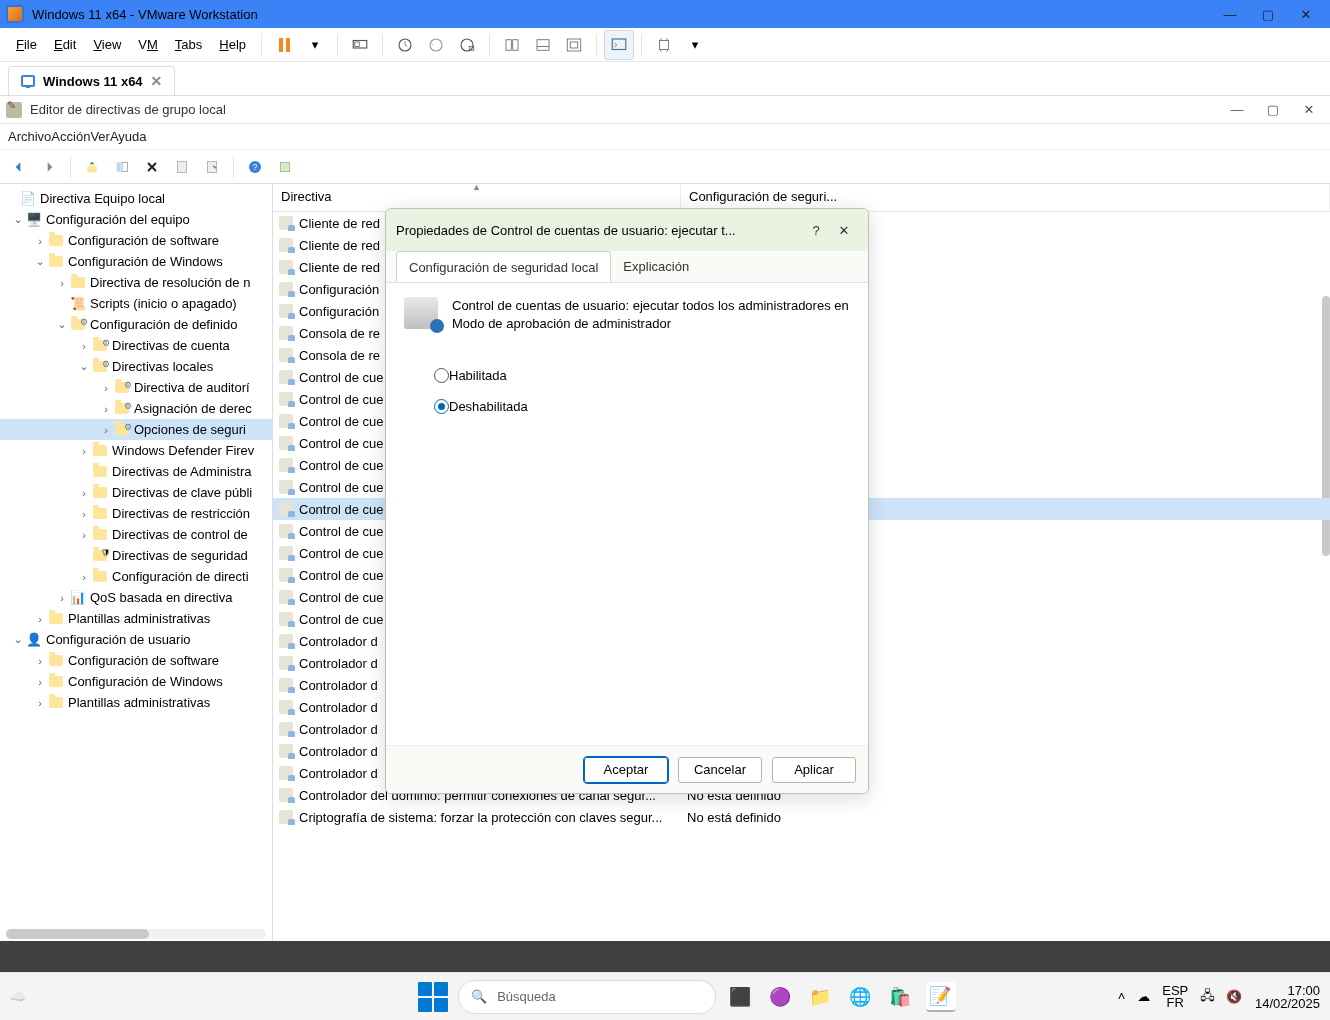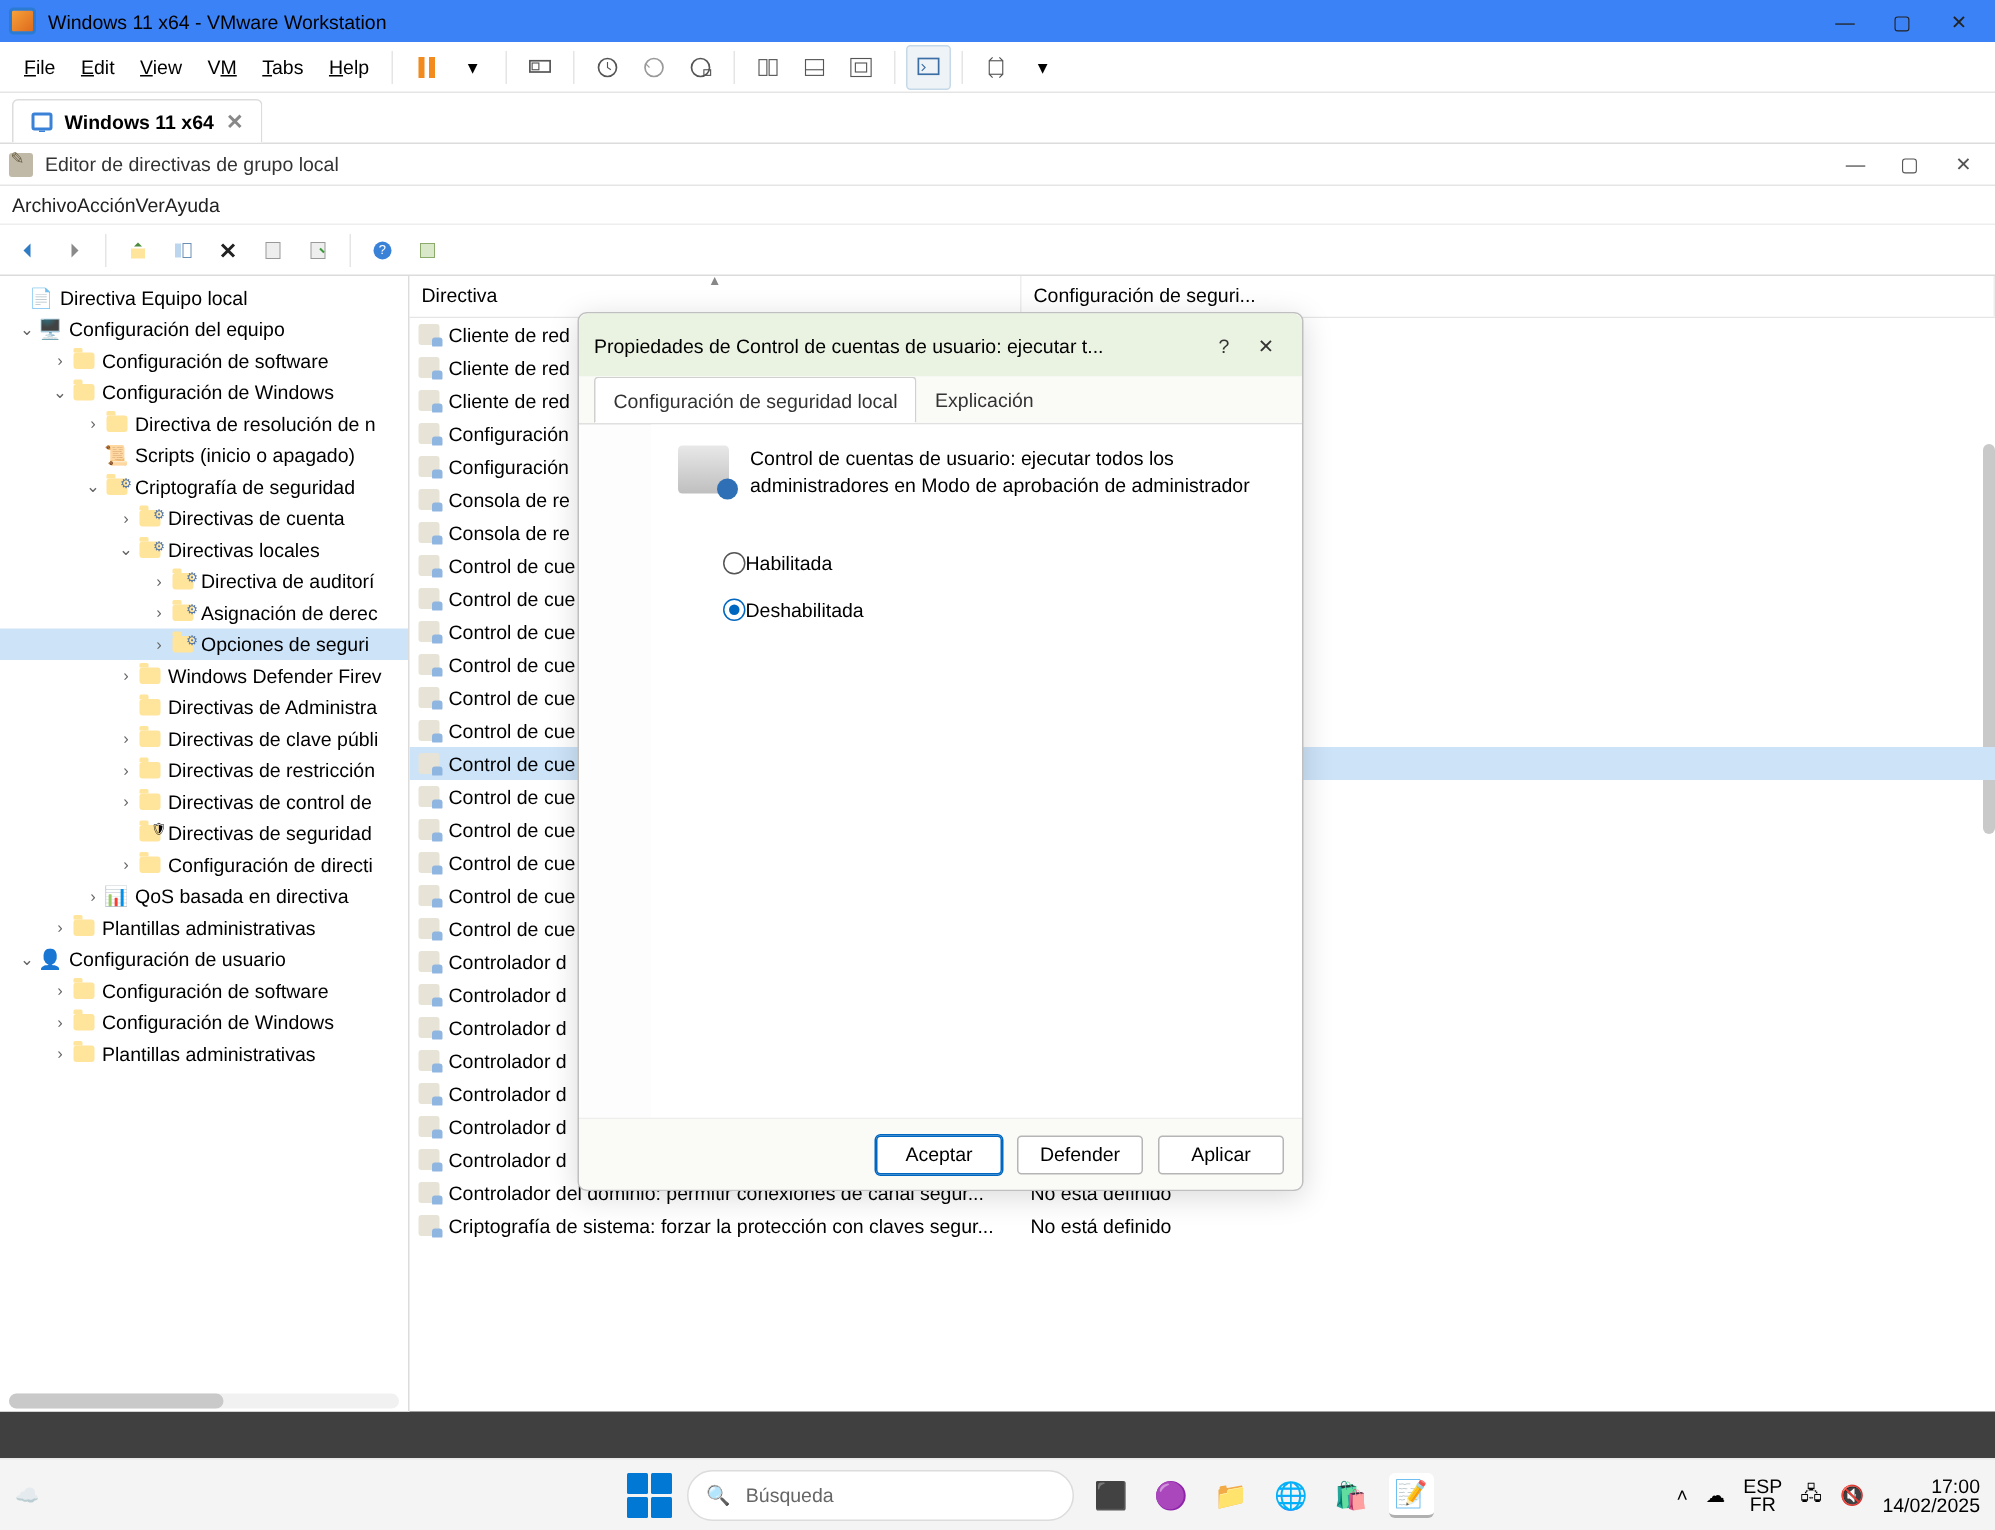"Control de cuentas de usuario:" .dlg-body { margin-left: 48px -> none }
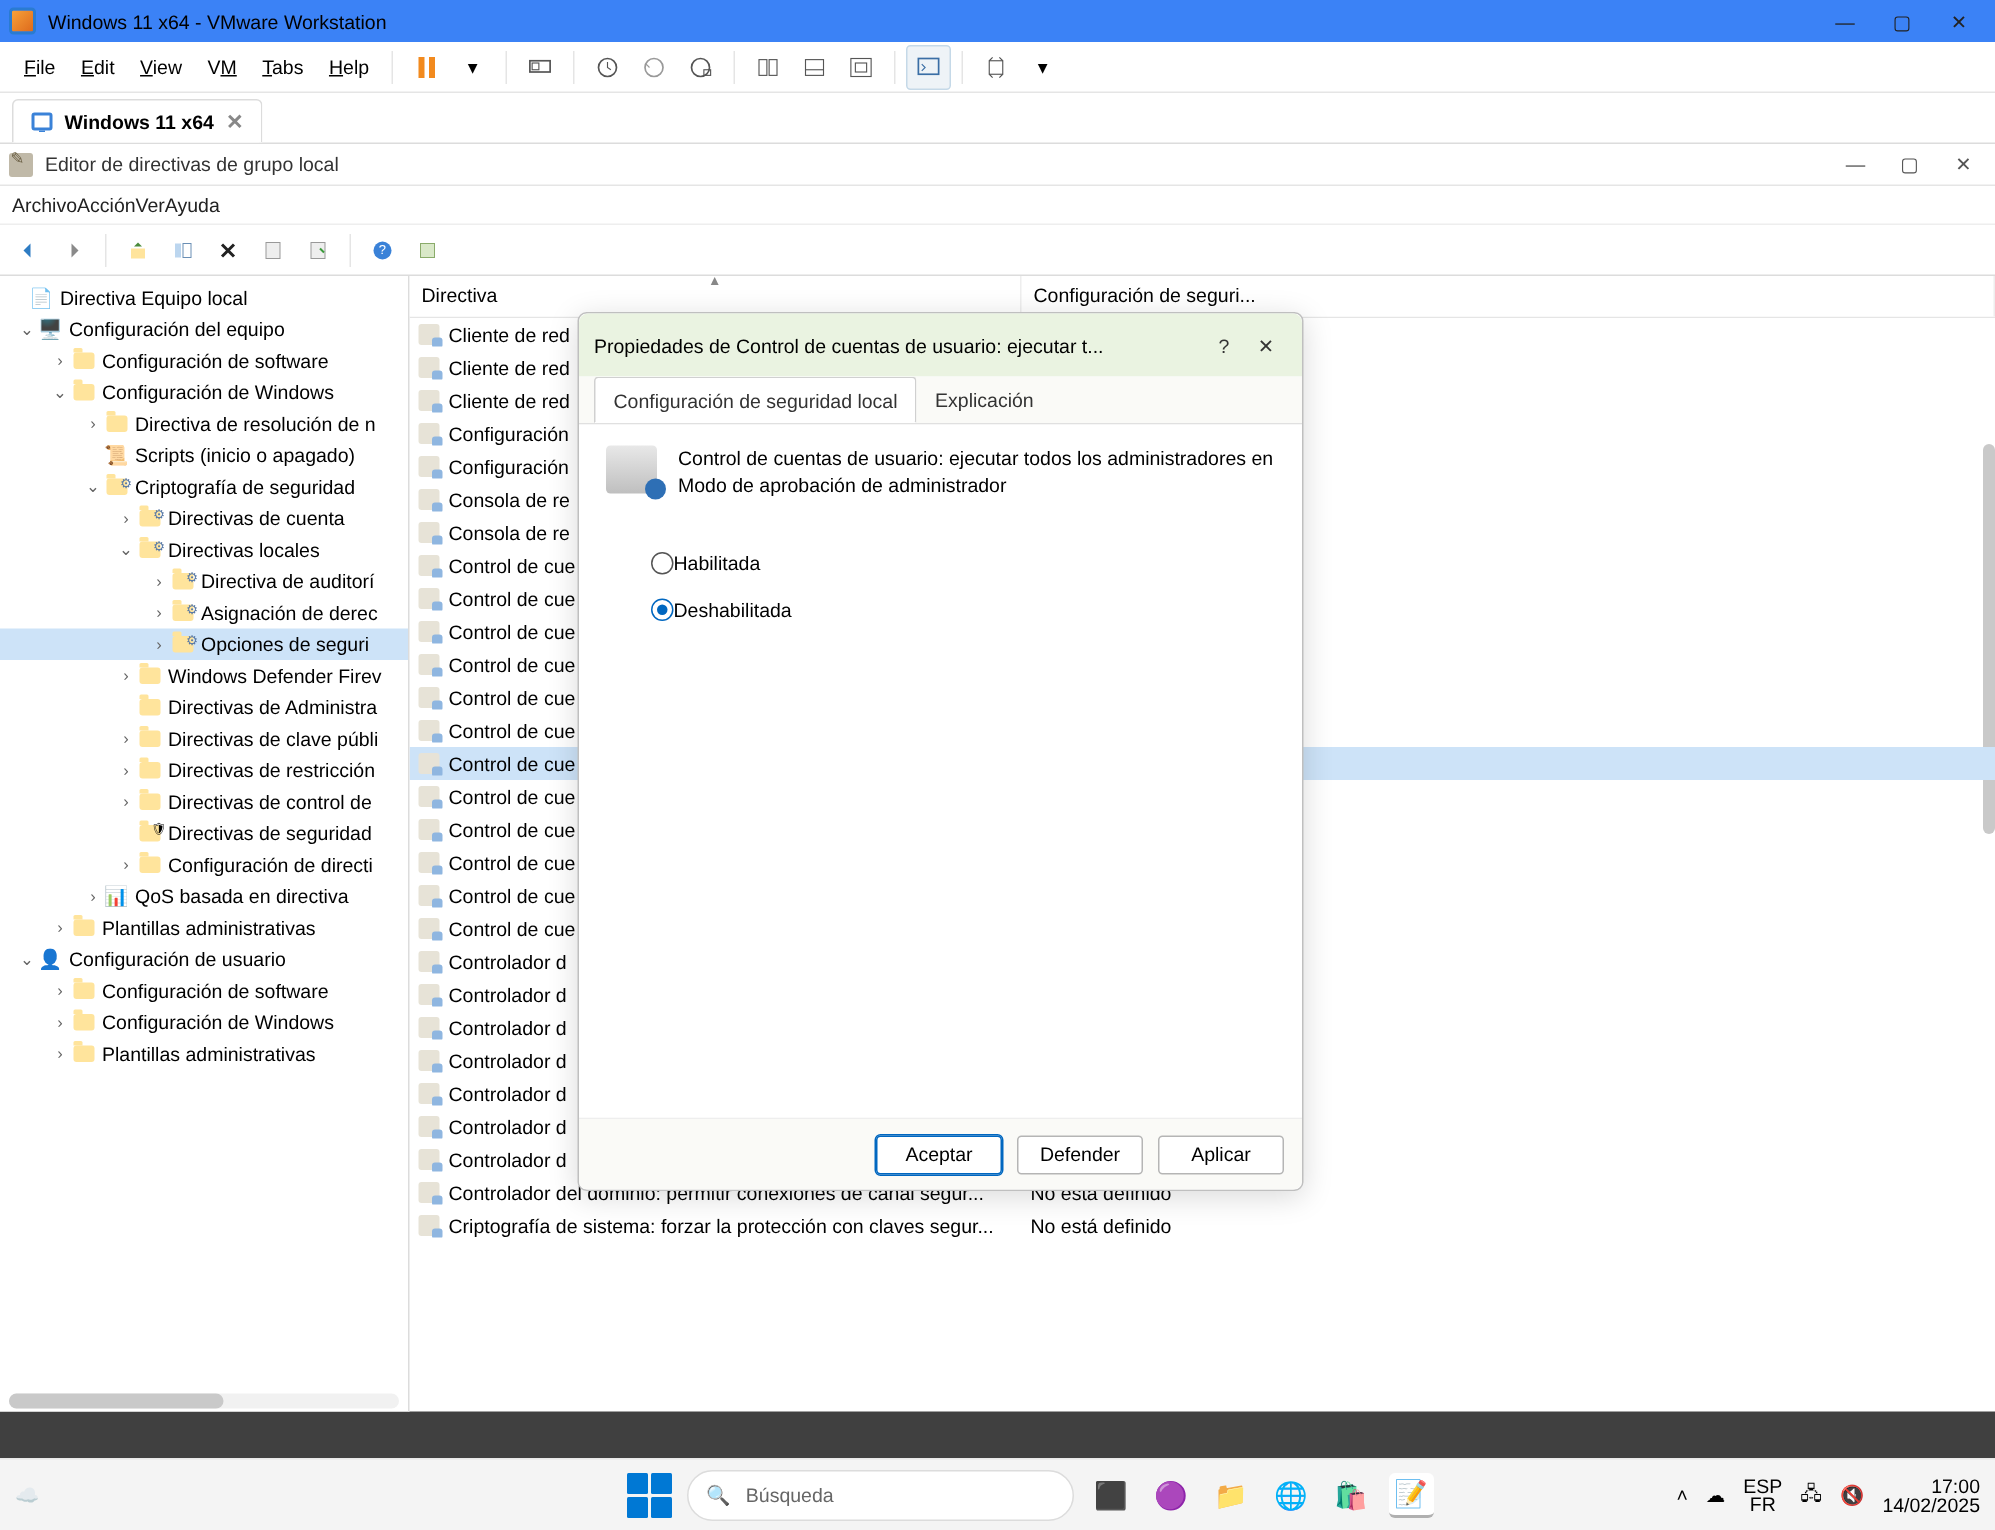"Criptografía de seguridad" span { text: Criptografía de seguridad -> Configuración de definido }
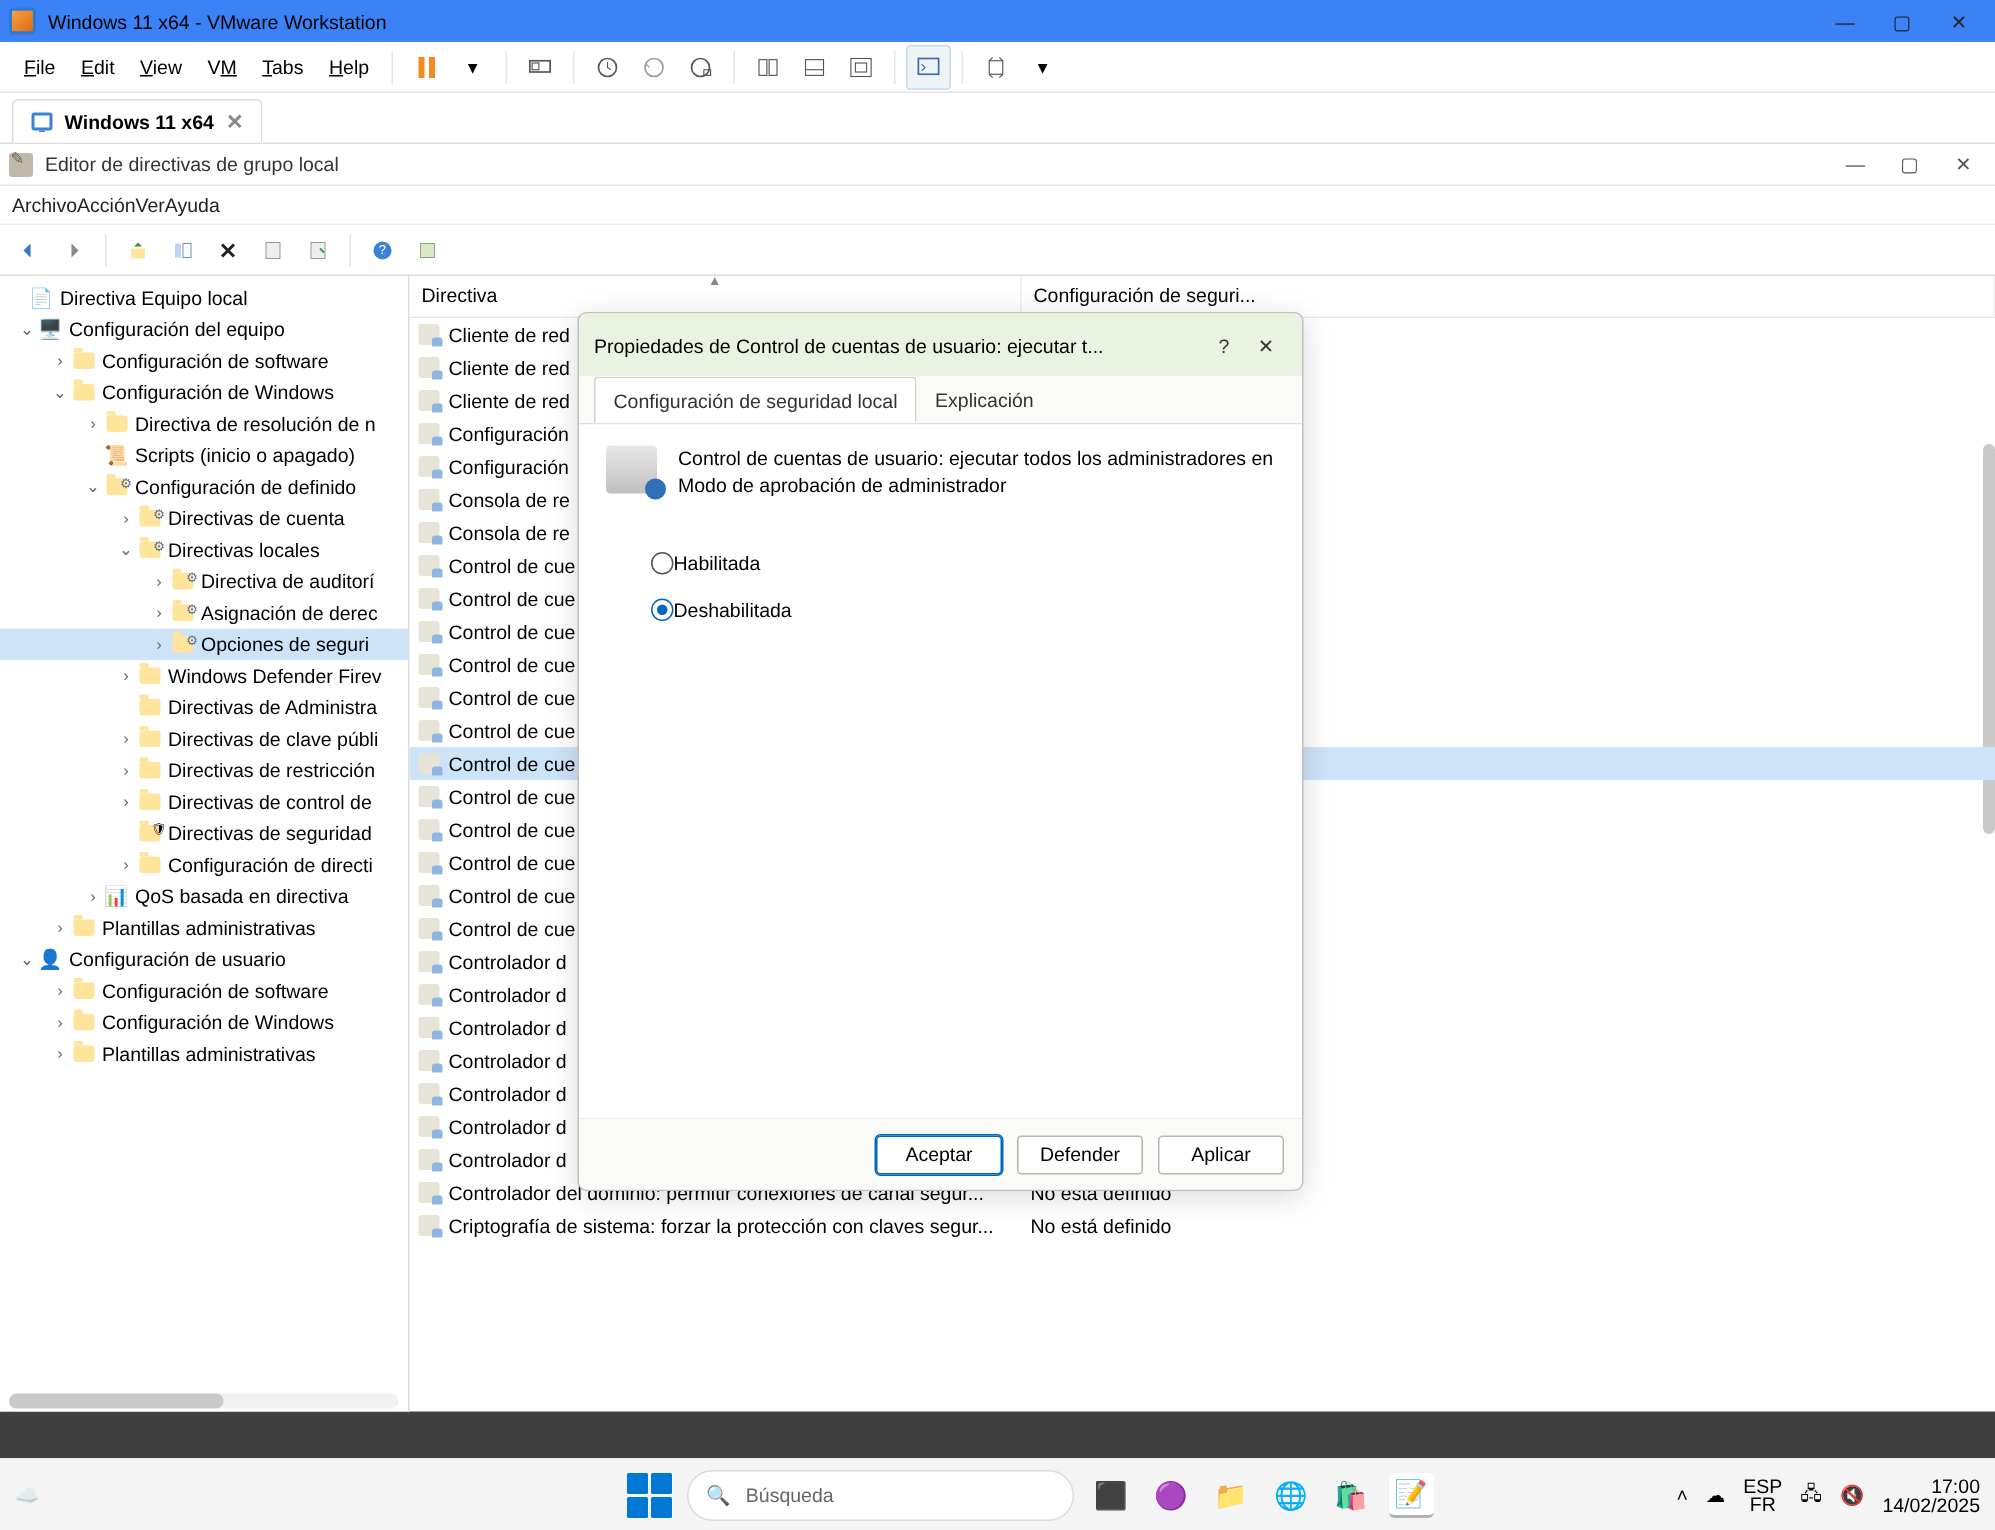"Defender" button { text: Defender -> Cancelar }
